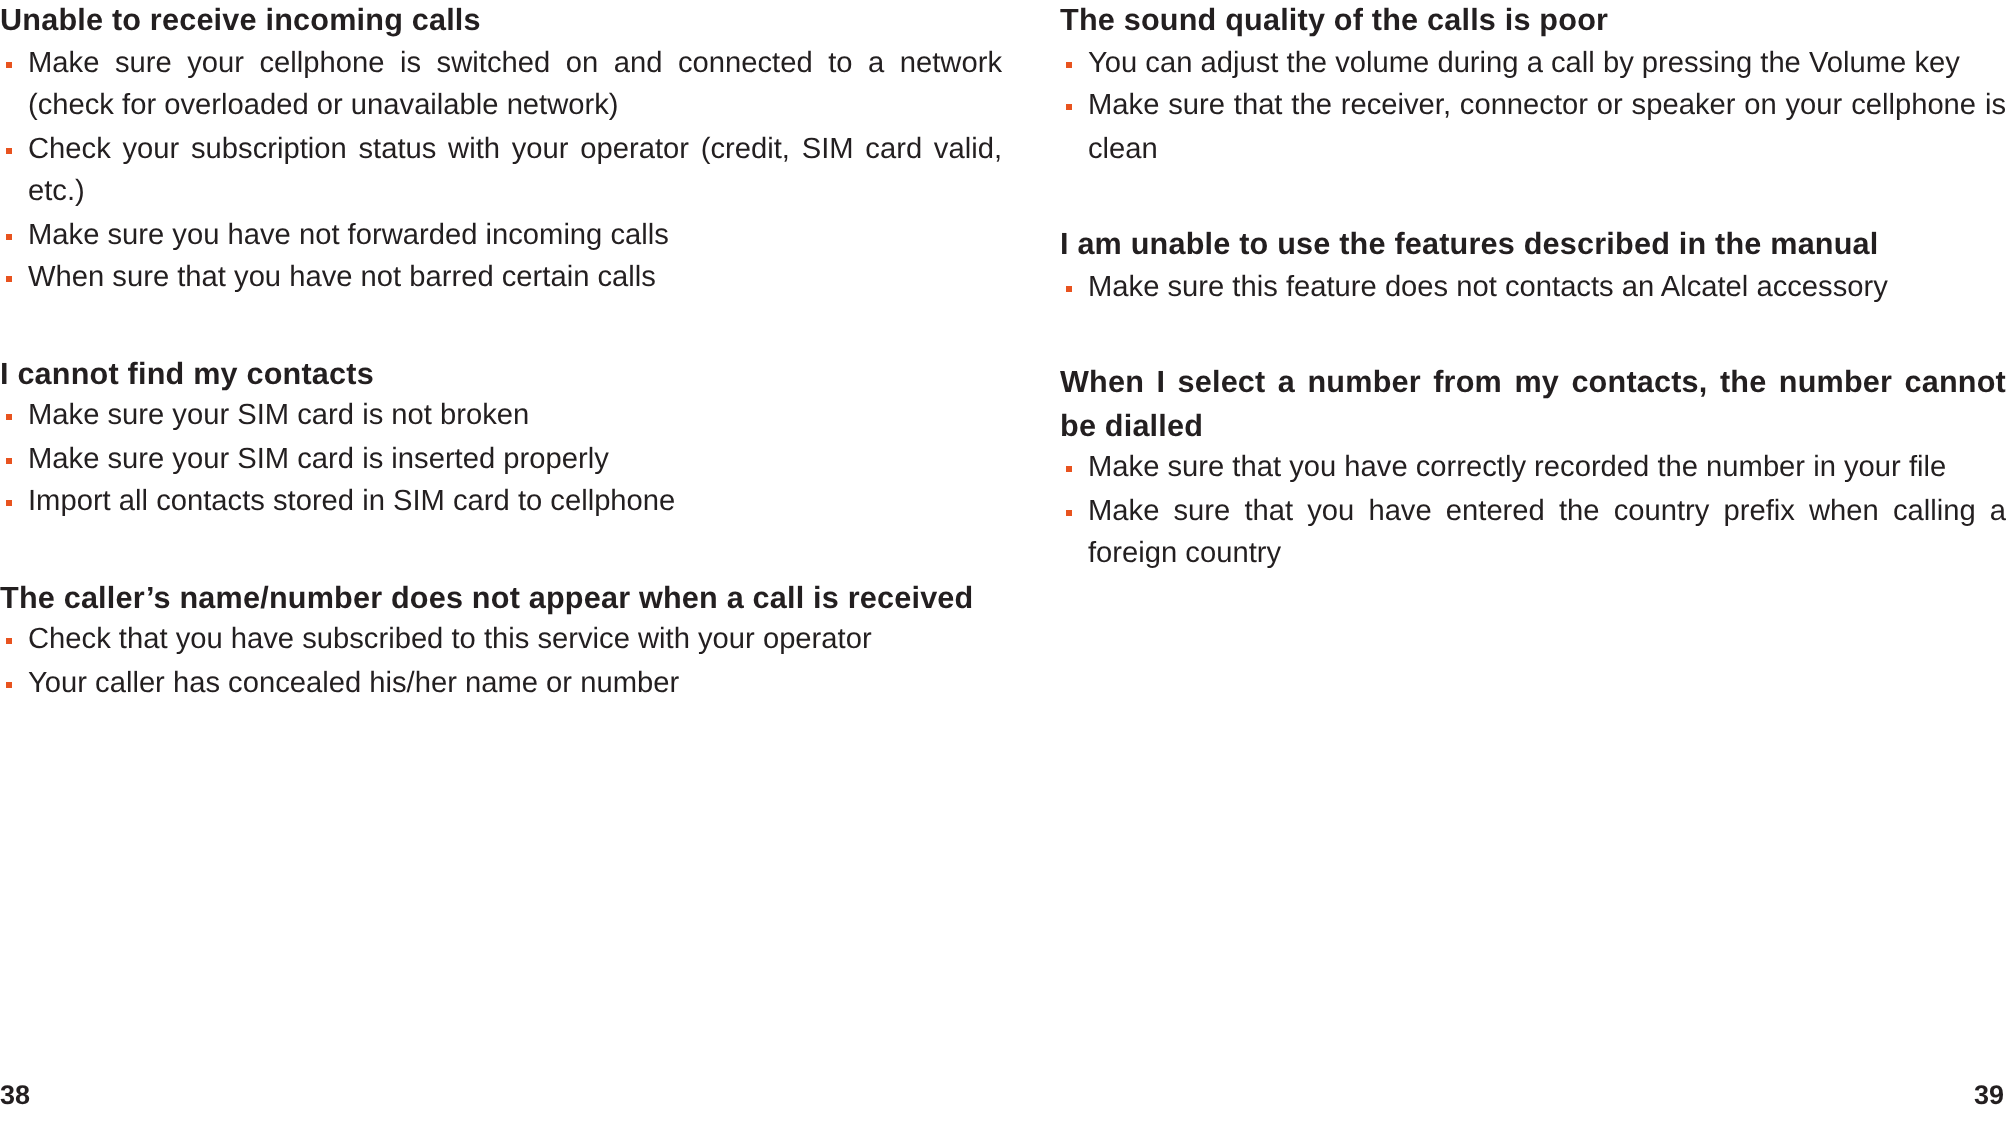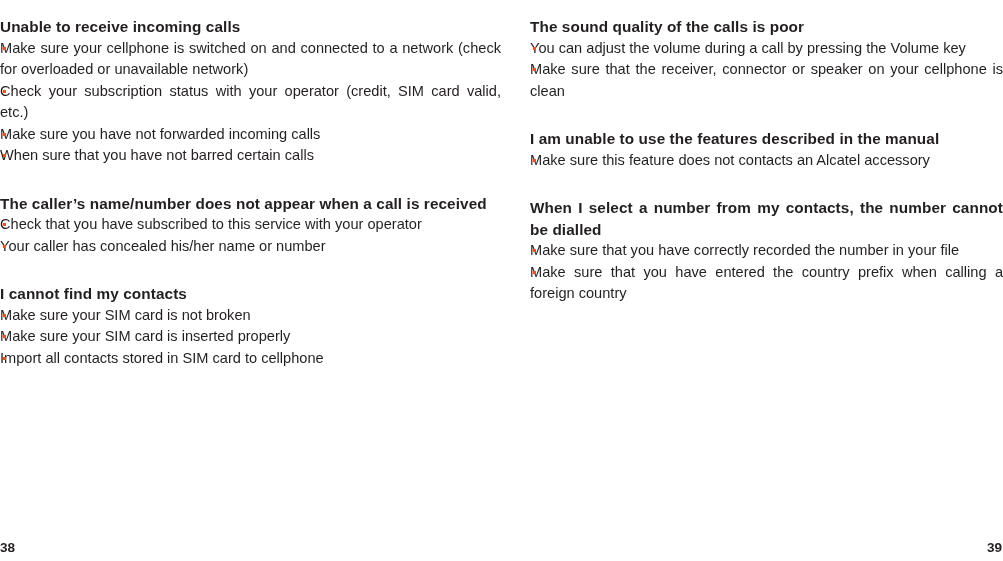"Unable to receive incoming calls" .columns { top: 16px -> 0 }
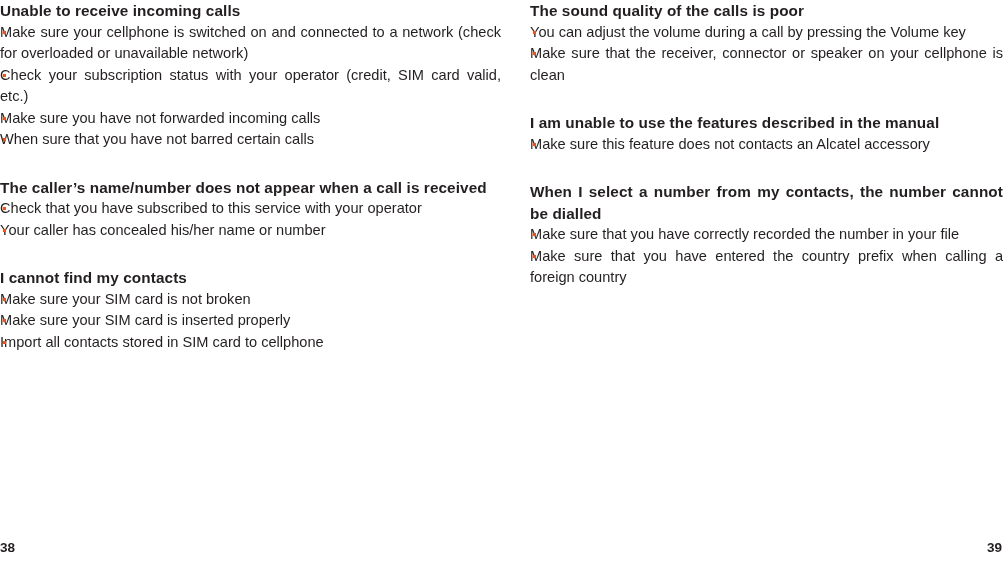"Make sure your cellphone is" ul.bullets > li { padding-left: none -> 14px }
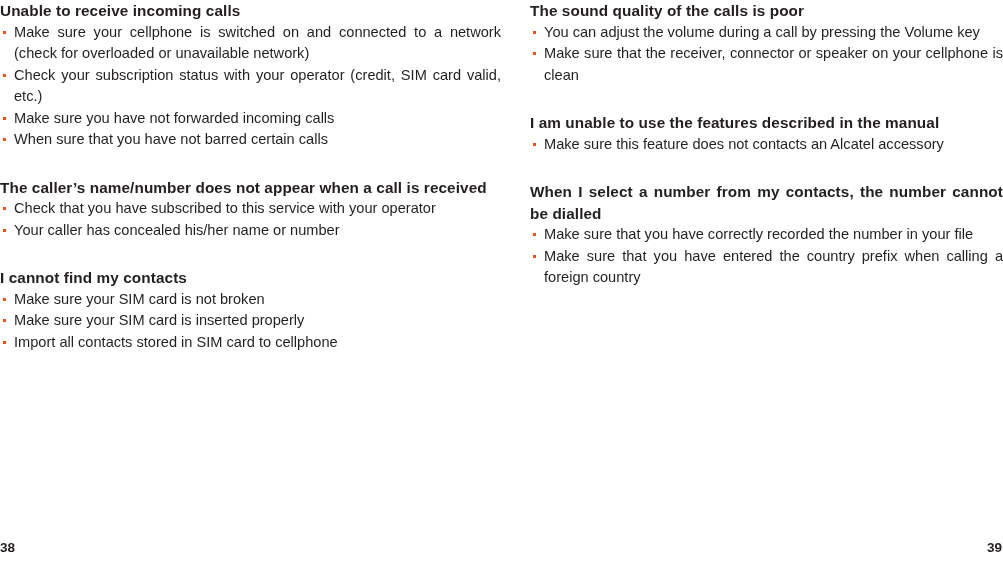"The caller’s name/number does not" div.section { order: before "I cannot find my contacts" -> after "I cannot find my contacts" }
